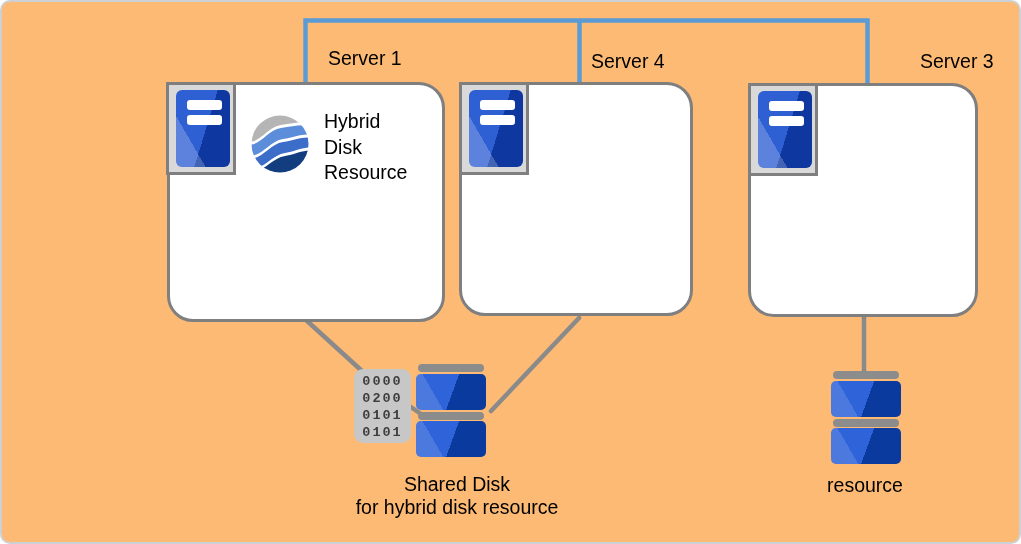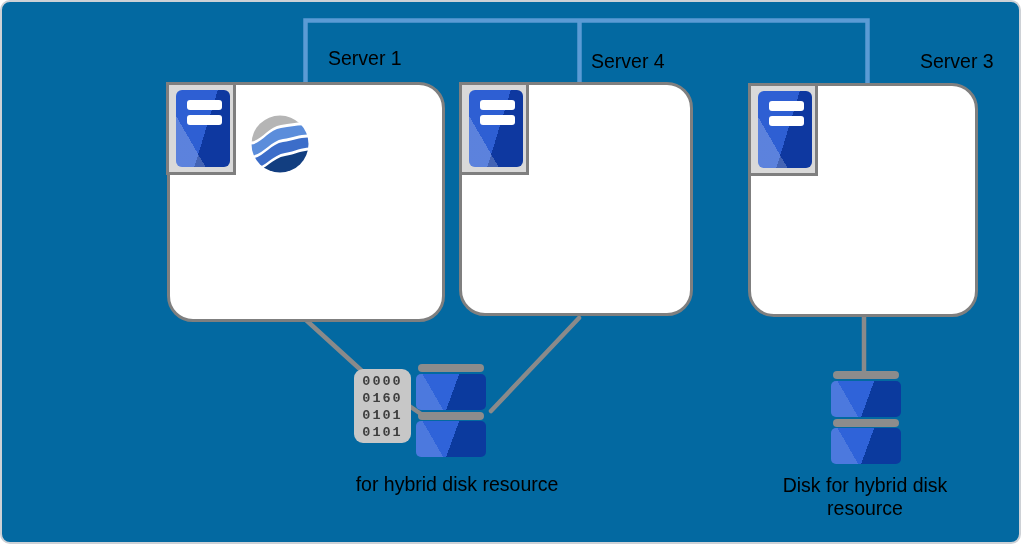"Server 1" #canvas { background: #0369a1 -> #fdba74 }
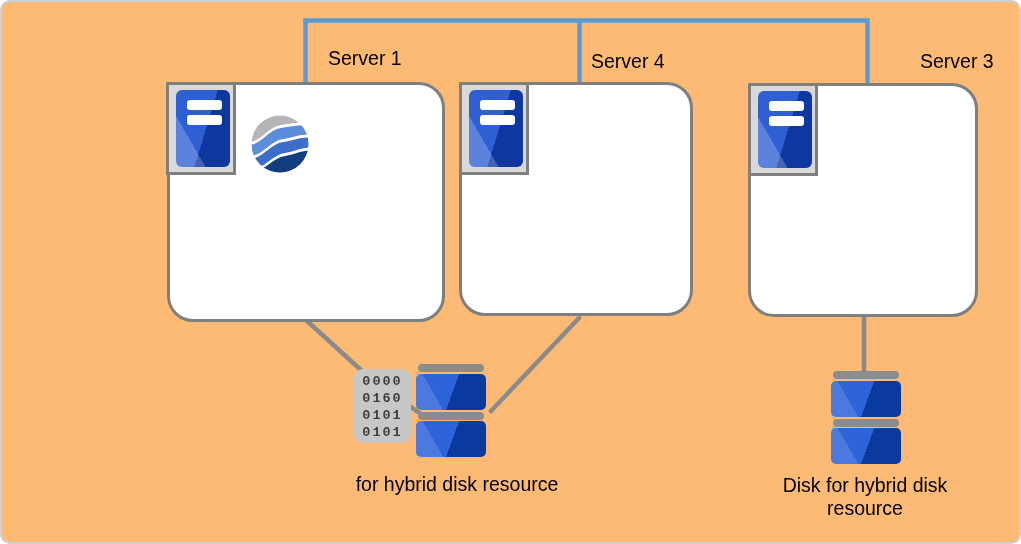"Hybrid" div { html: none -> <div> <div>Hybrid</div> <div>Disk</div> <div>Resource</div> </div> }
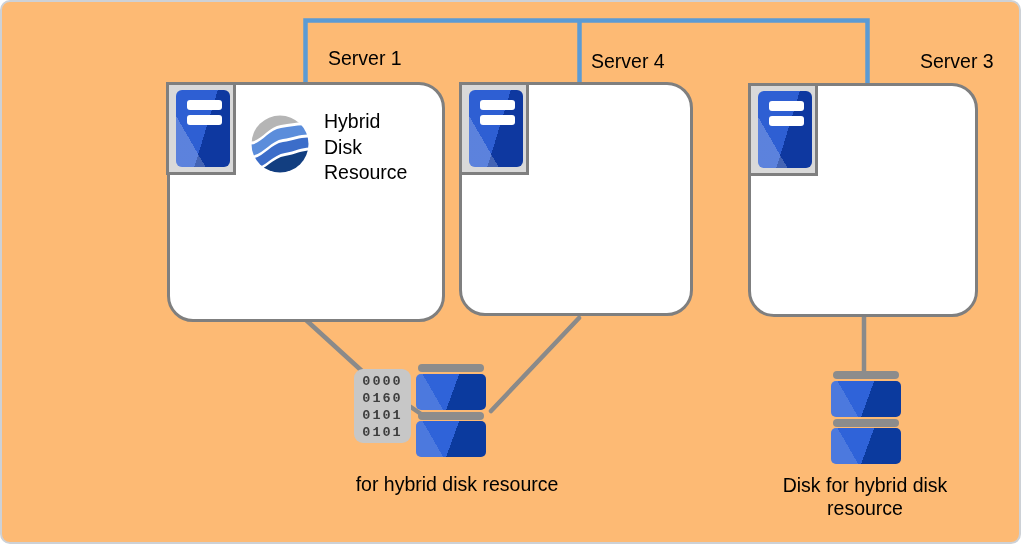"0160" div { text: 0160 -> 0200 }
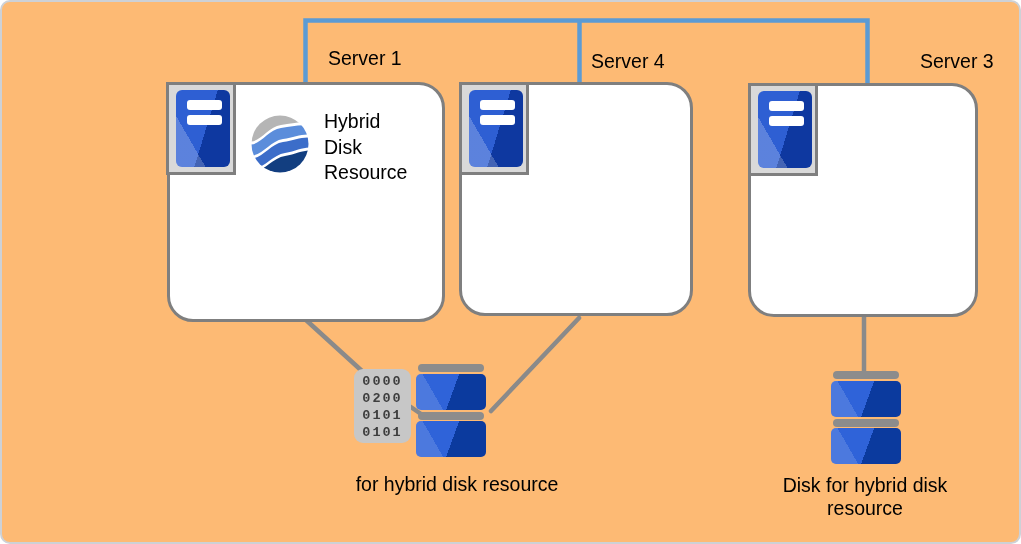"Shared Disk" div { html: none -> <div>Shared Disk</div> }
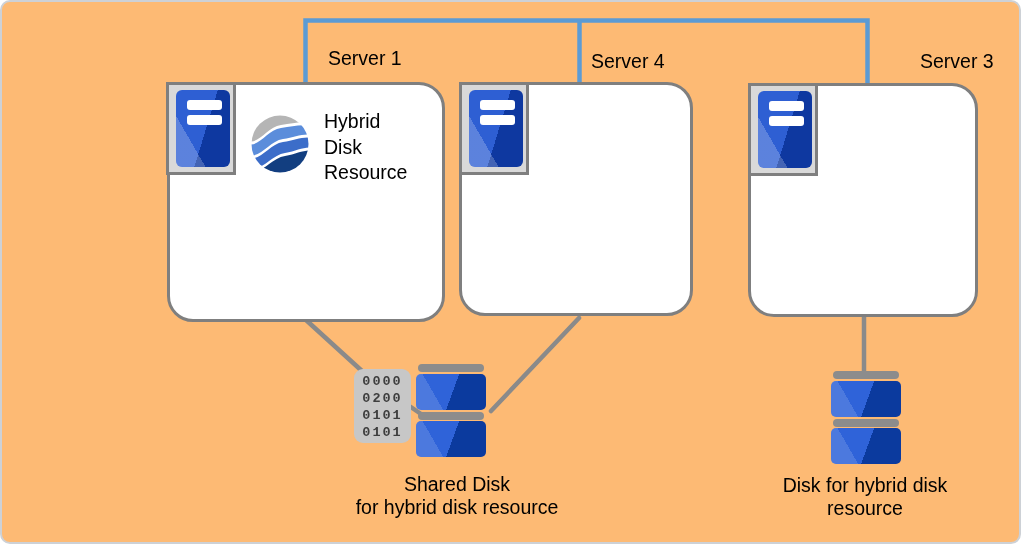"Disk for hybrid disk" div { html: <div>Disk for hybrid disk</div> -> none }
